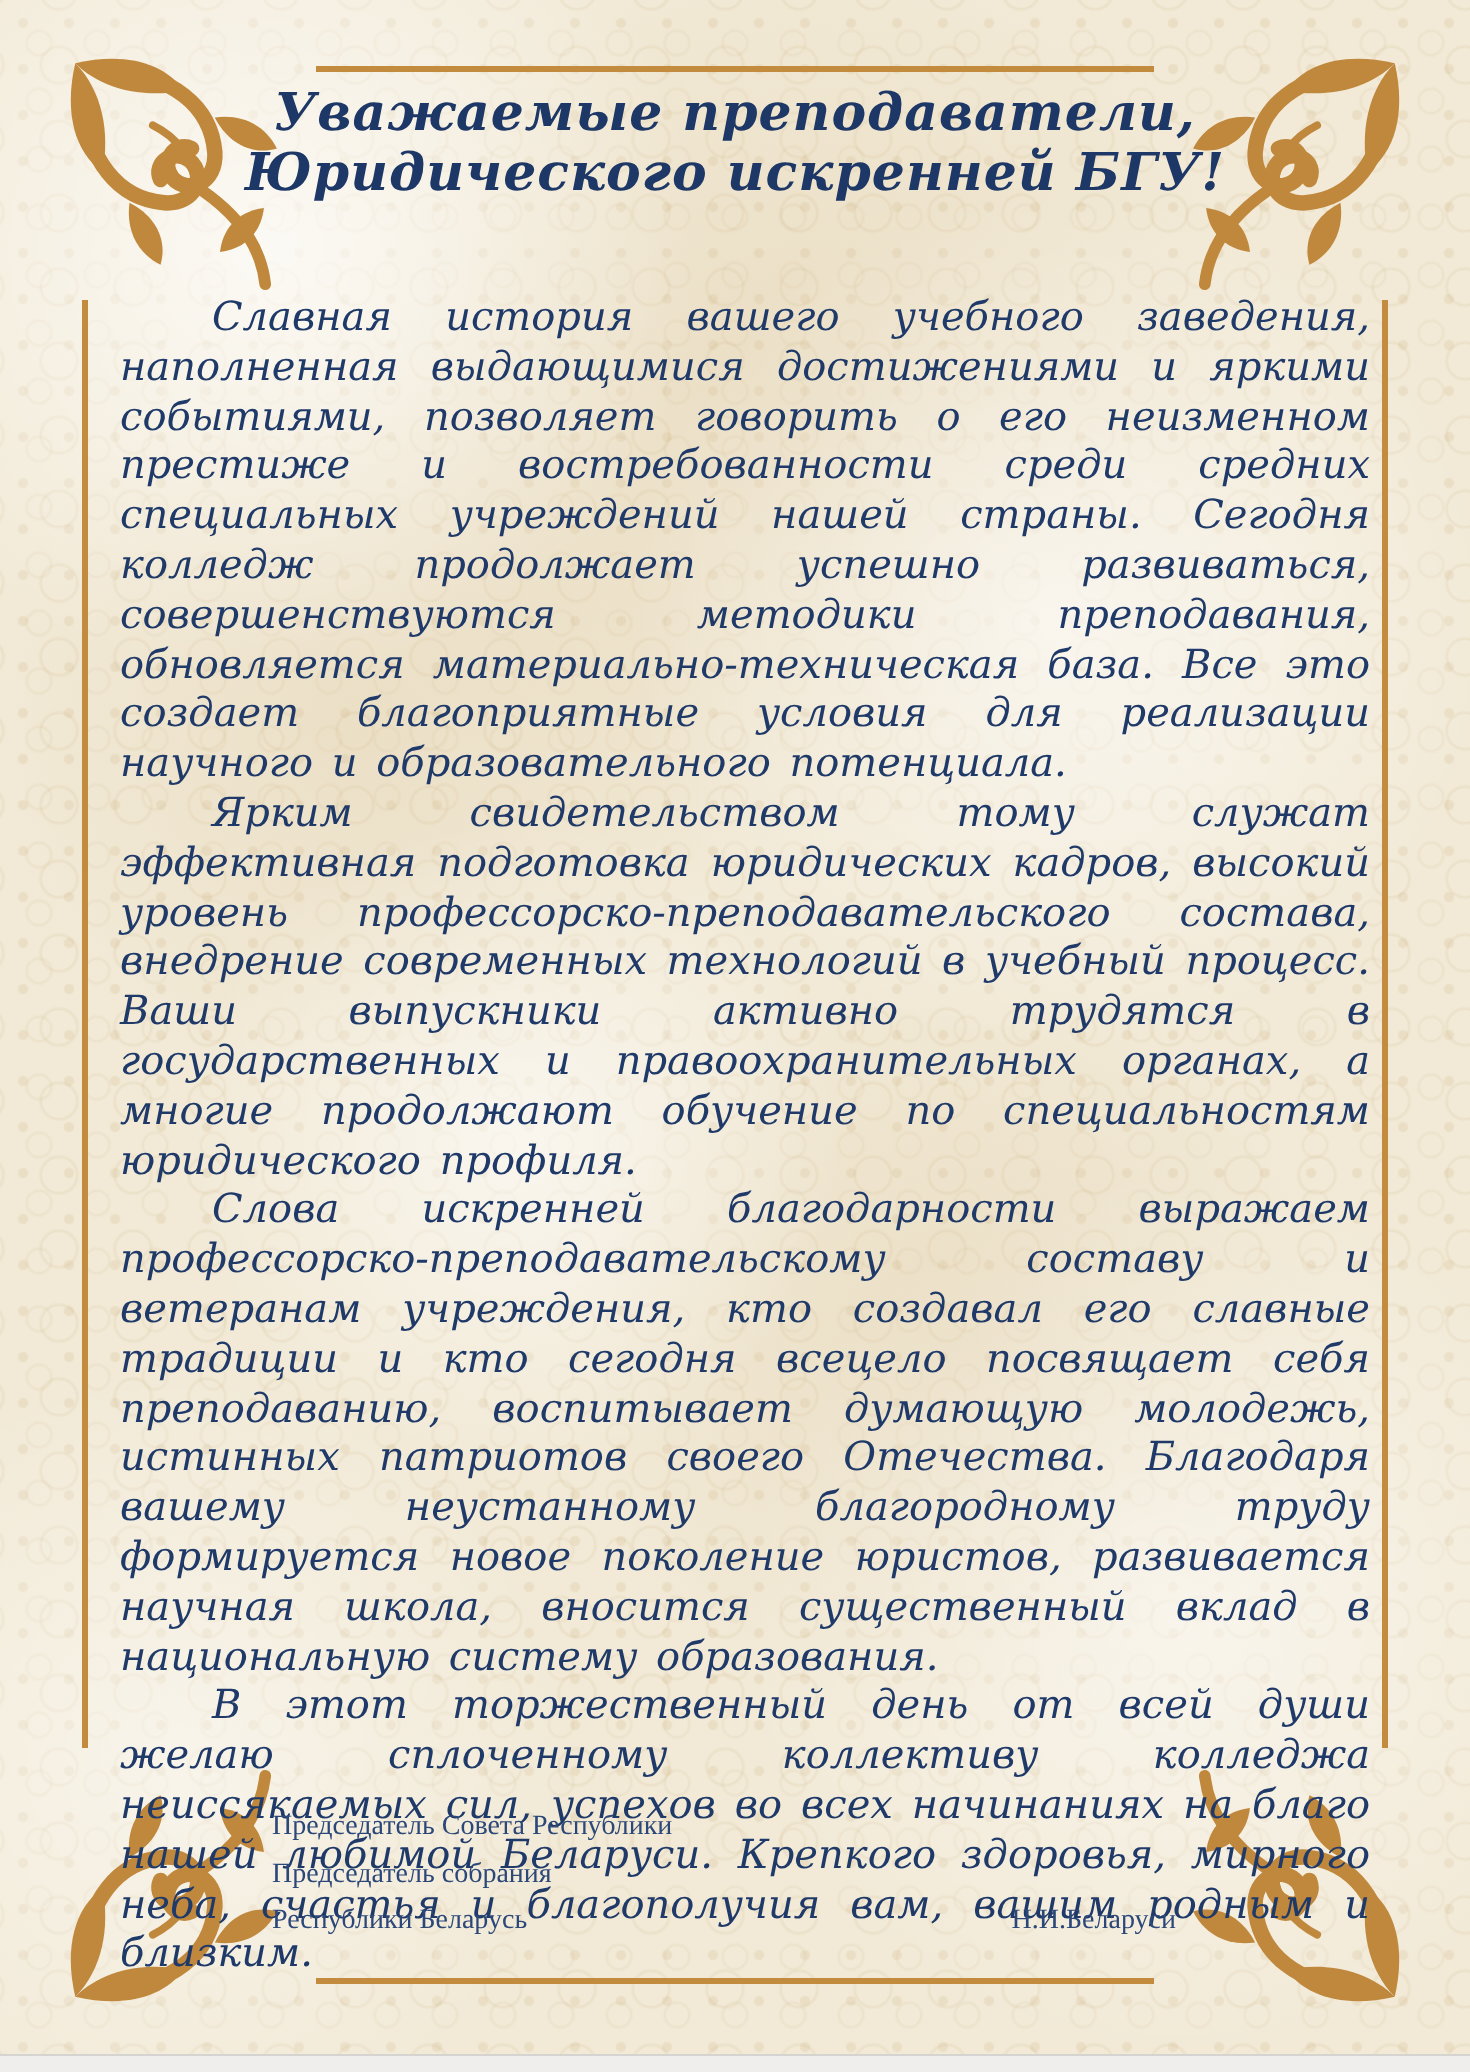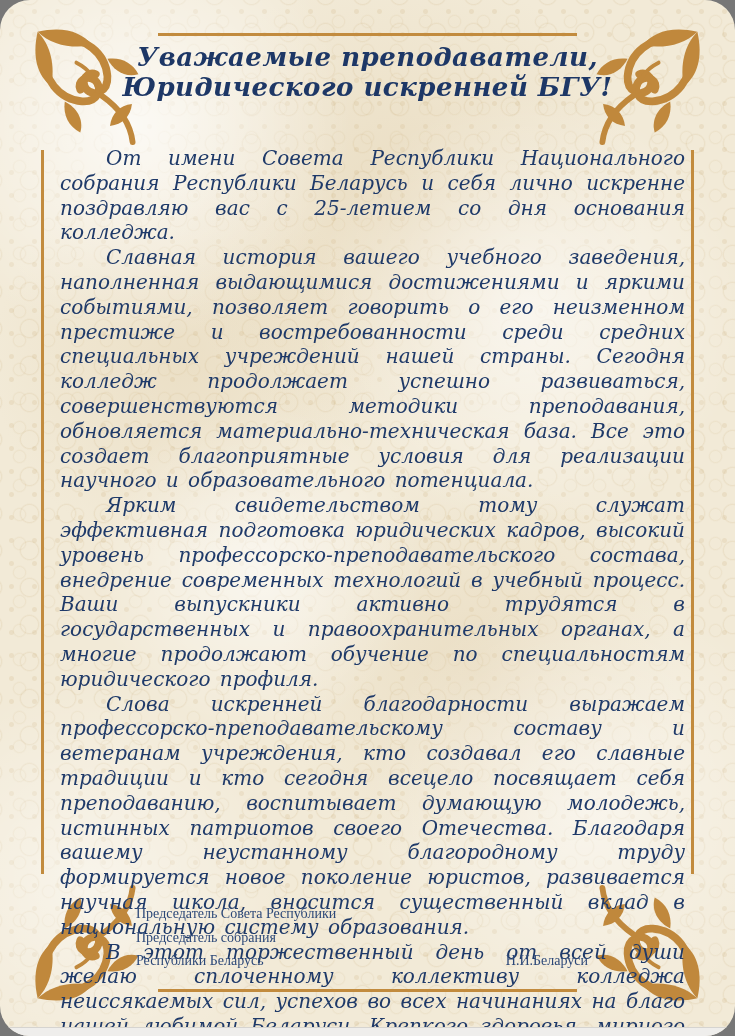"Уважаемые преподаватели," .page { border-radius: 30px -> none }
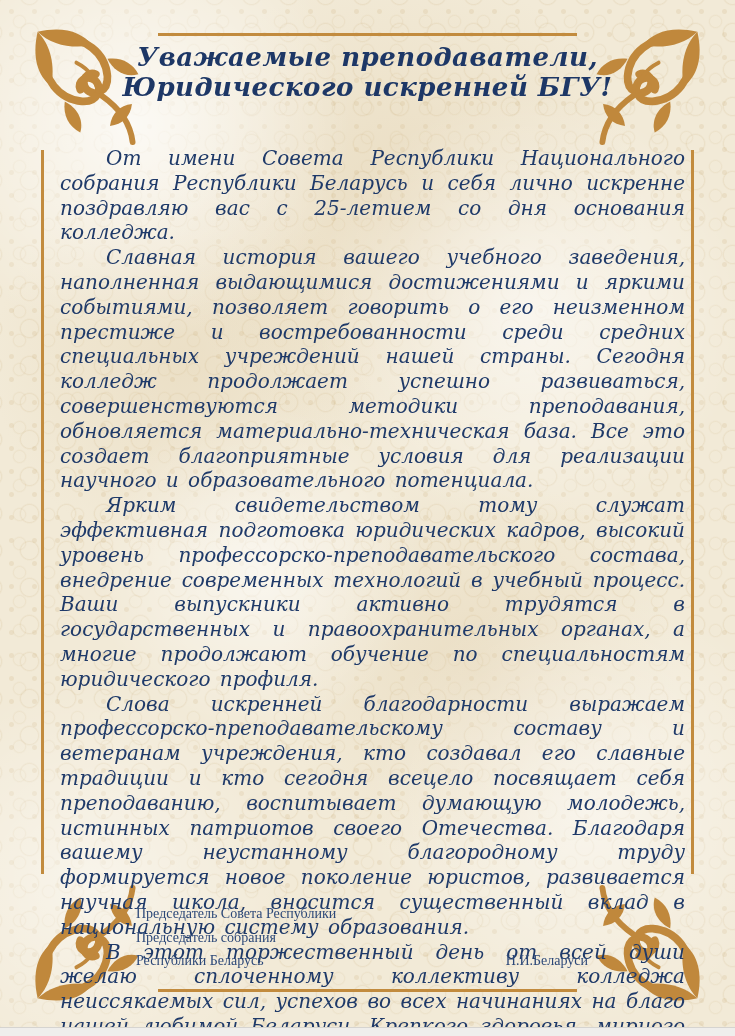"От имени Совета Республики Национального" p { html: <p>От имени Совета Республики Национального собрания Республики Беларусь и себя лично искренне поздравляю вас с 25-летием со дня основания колледжа.</p> -> none }
